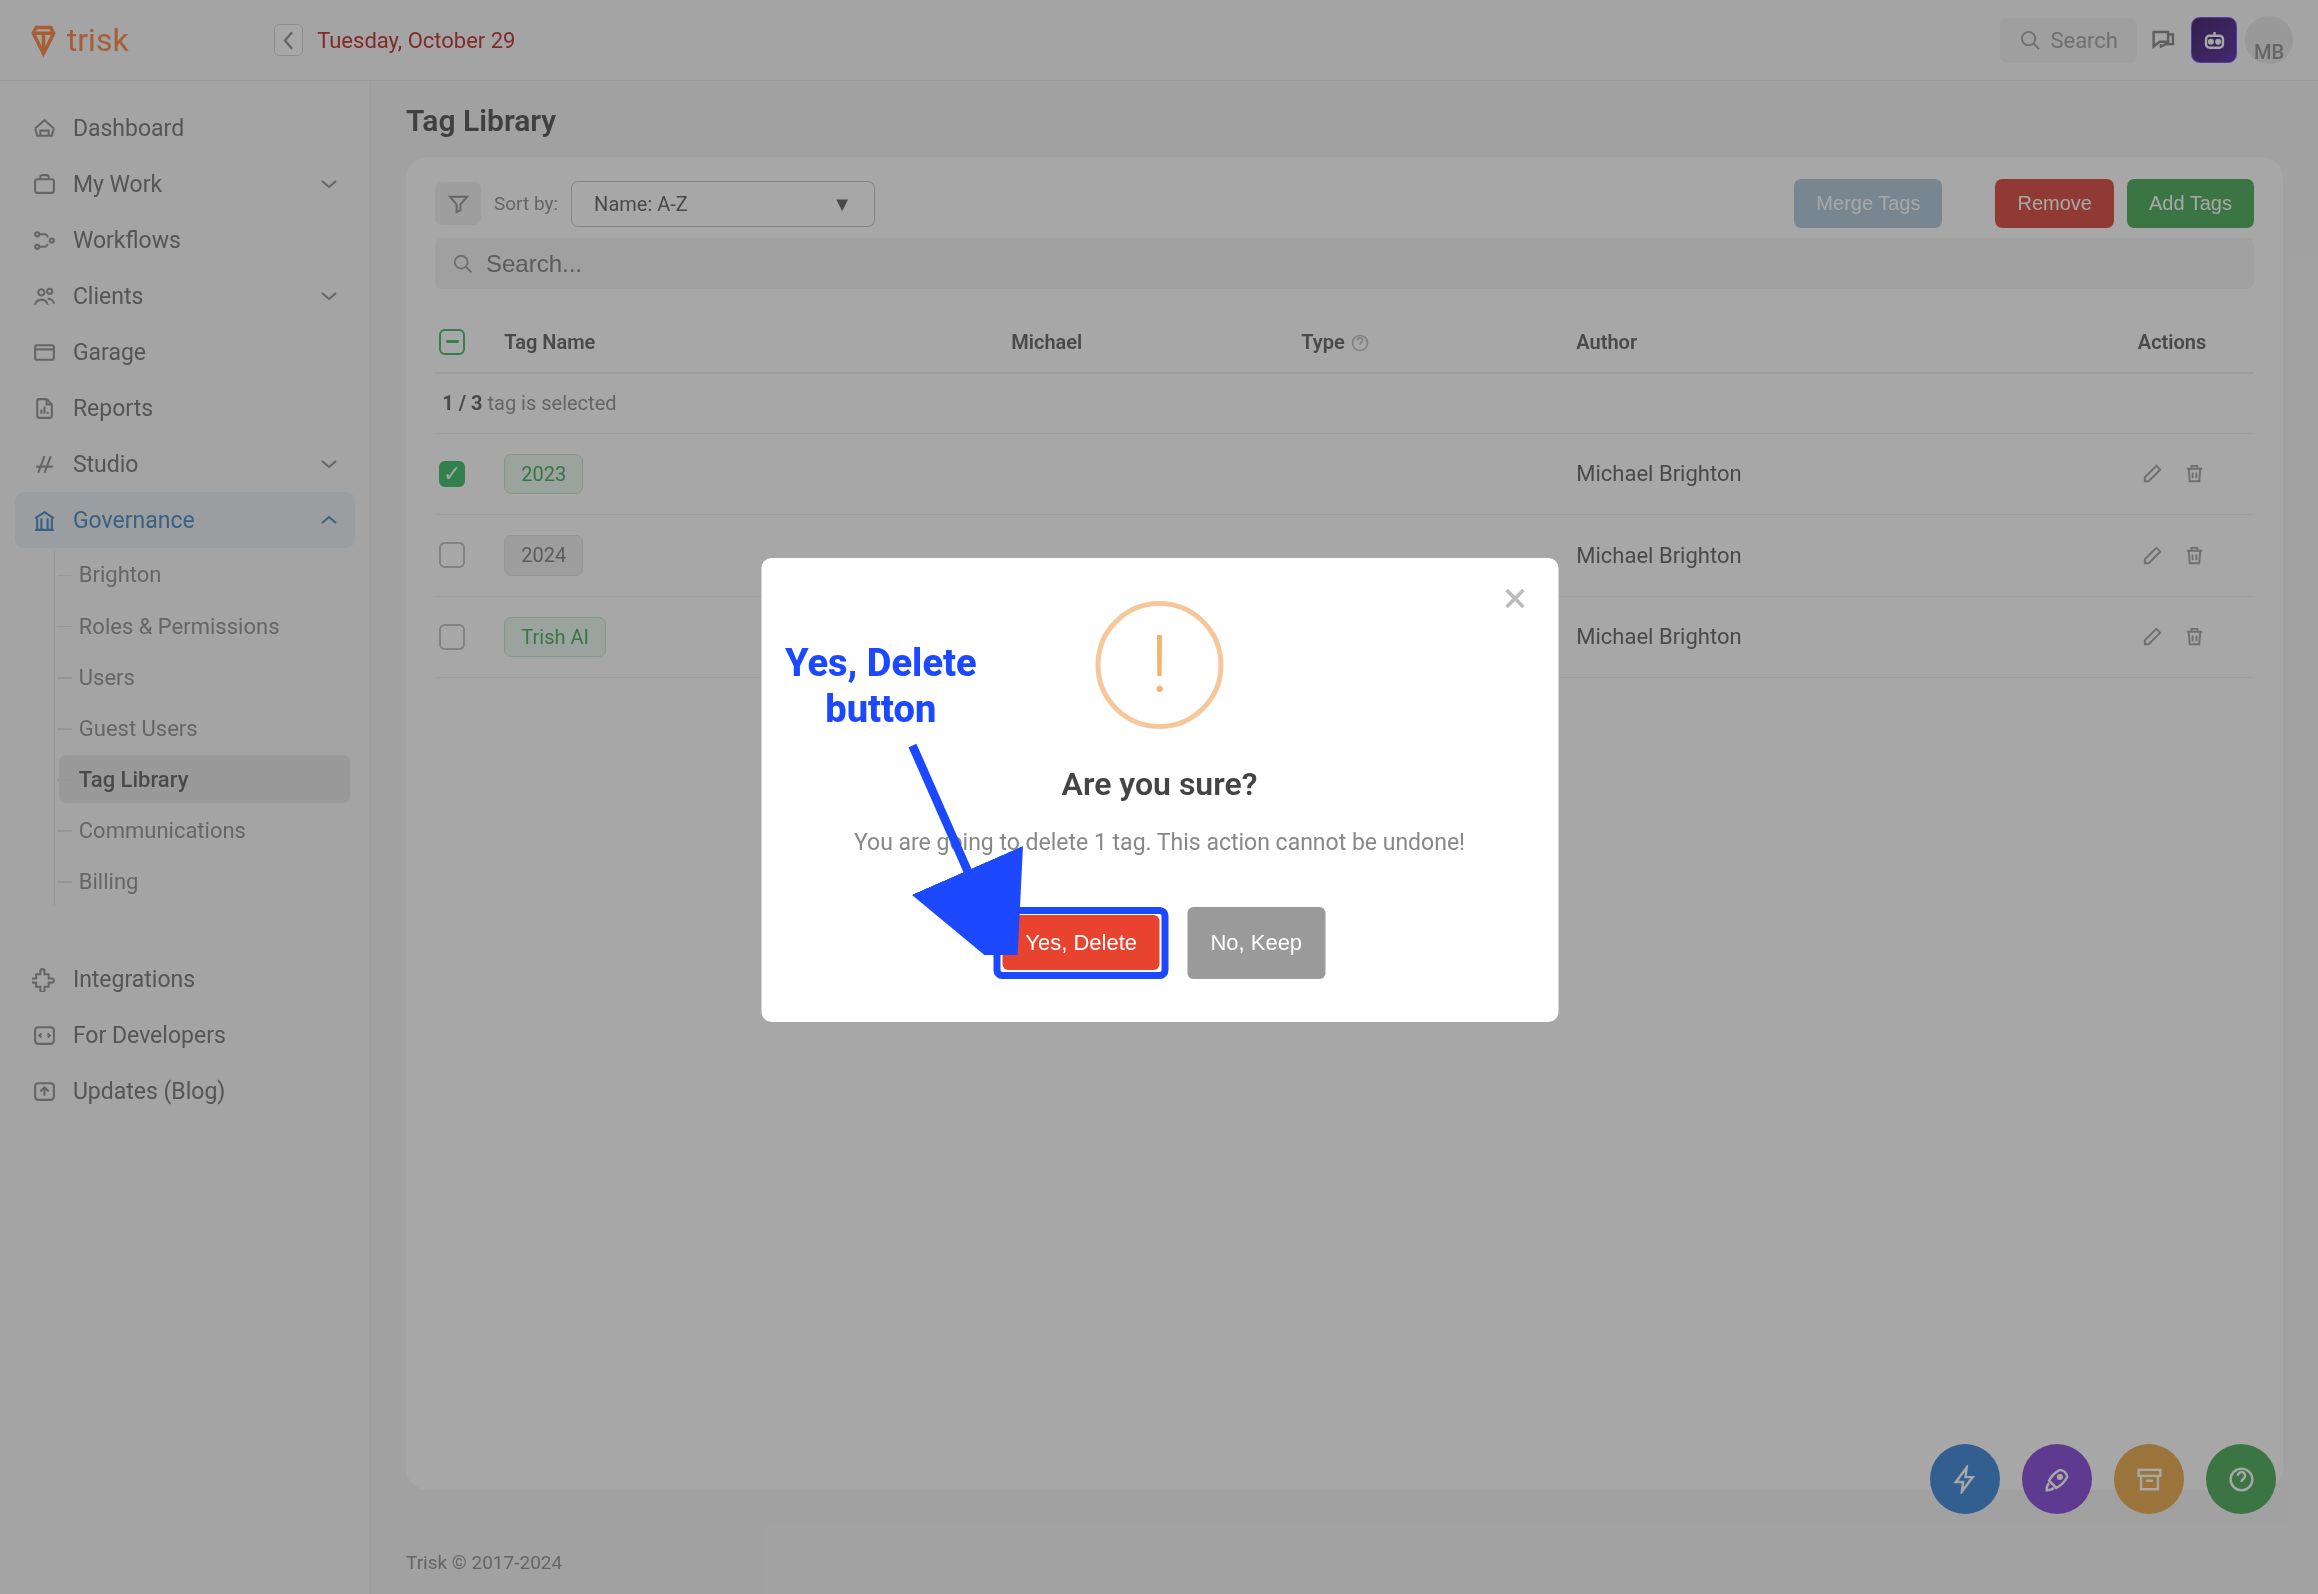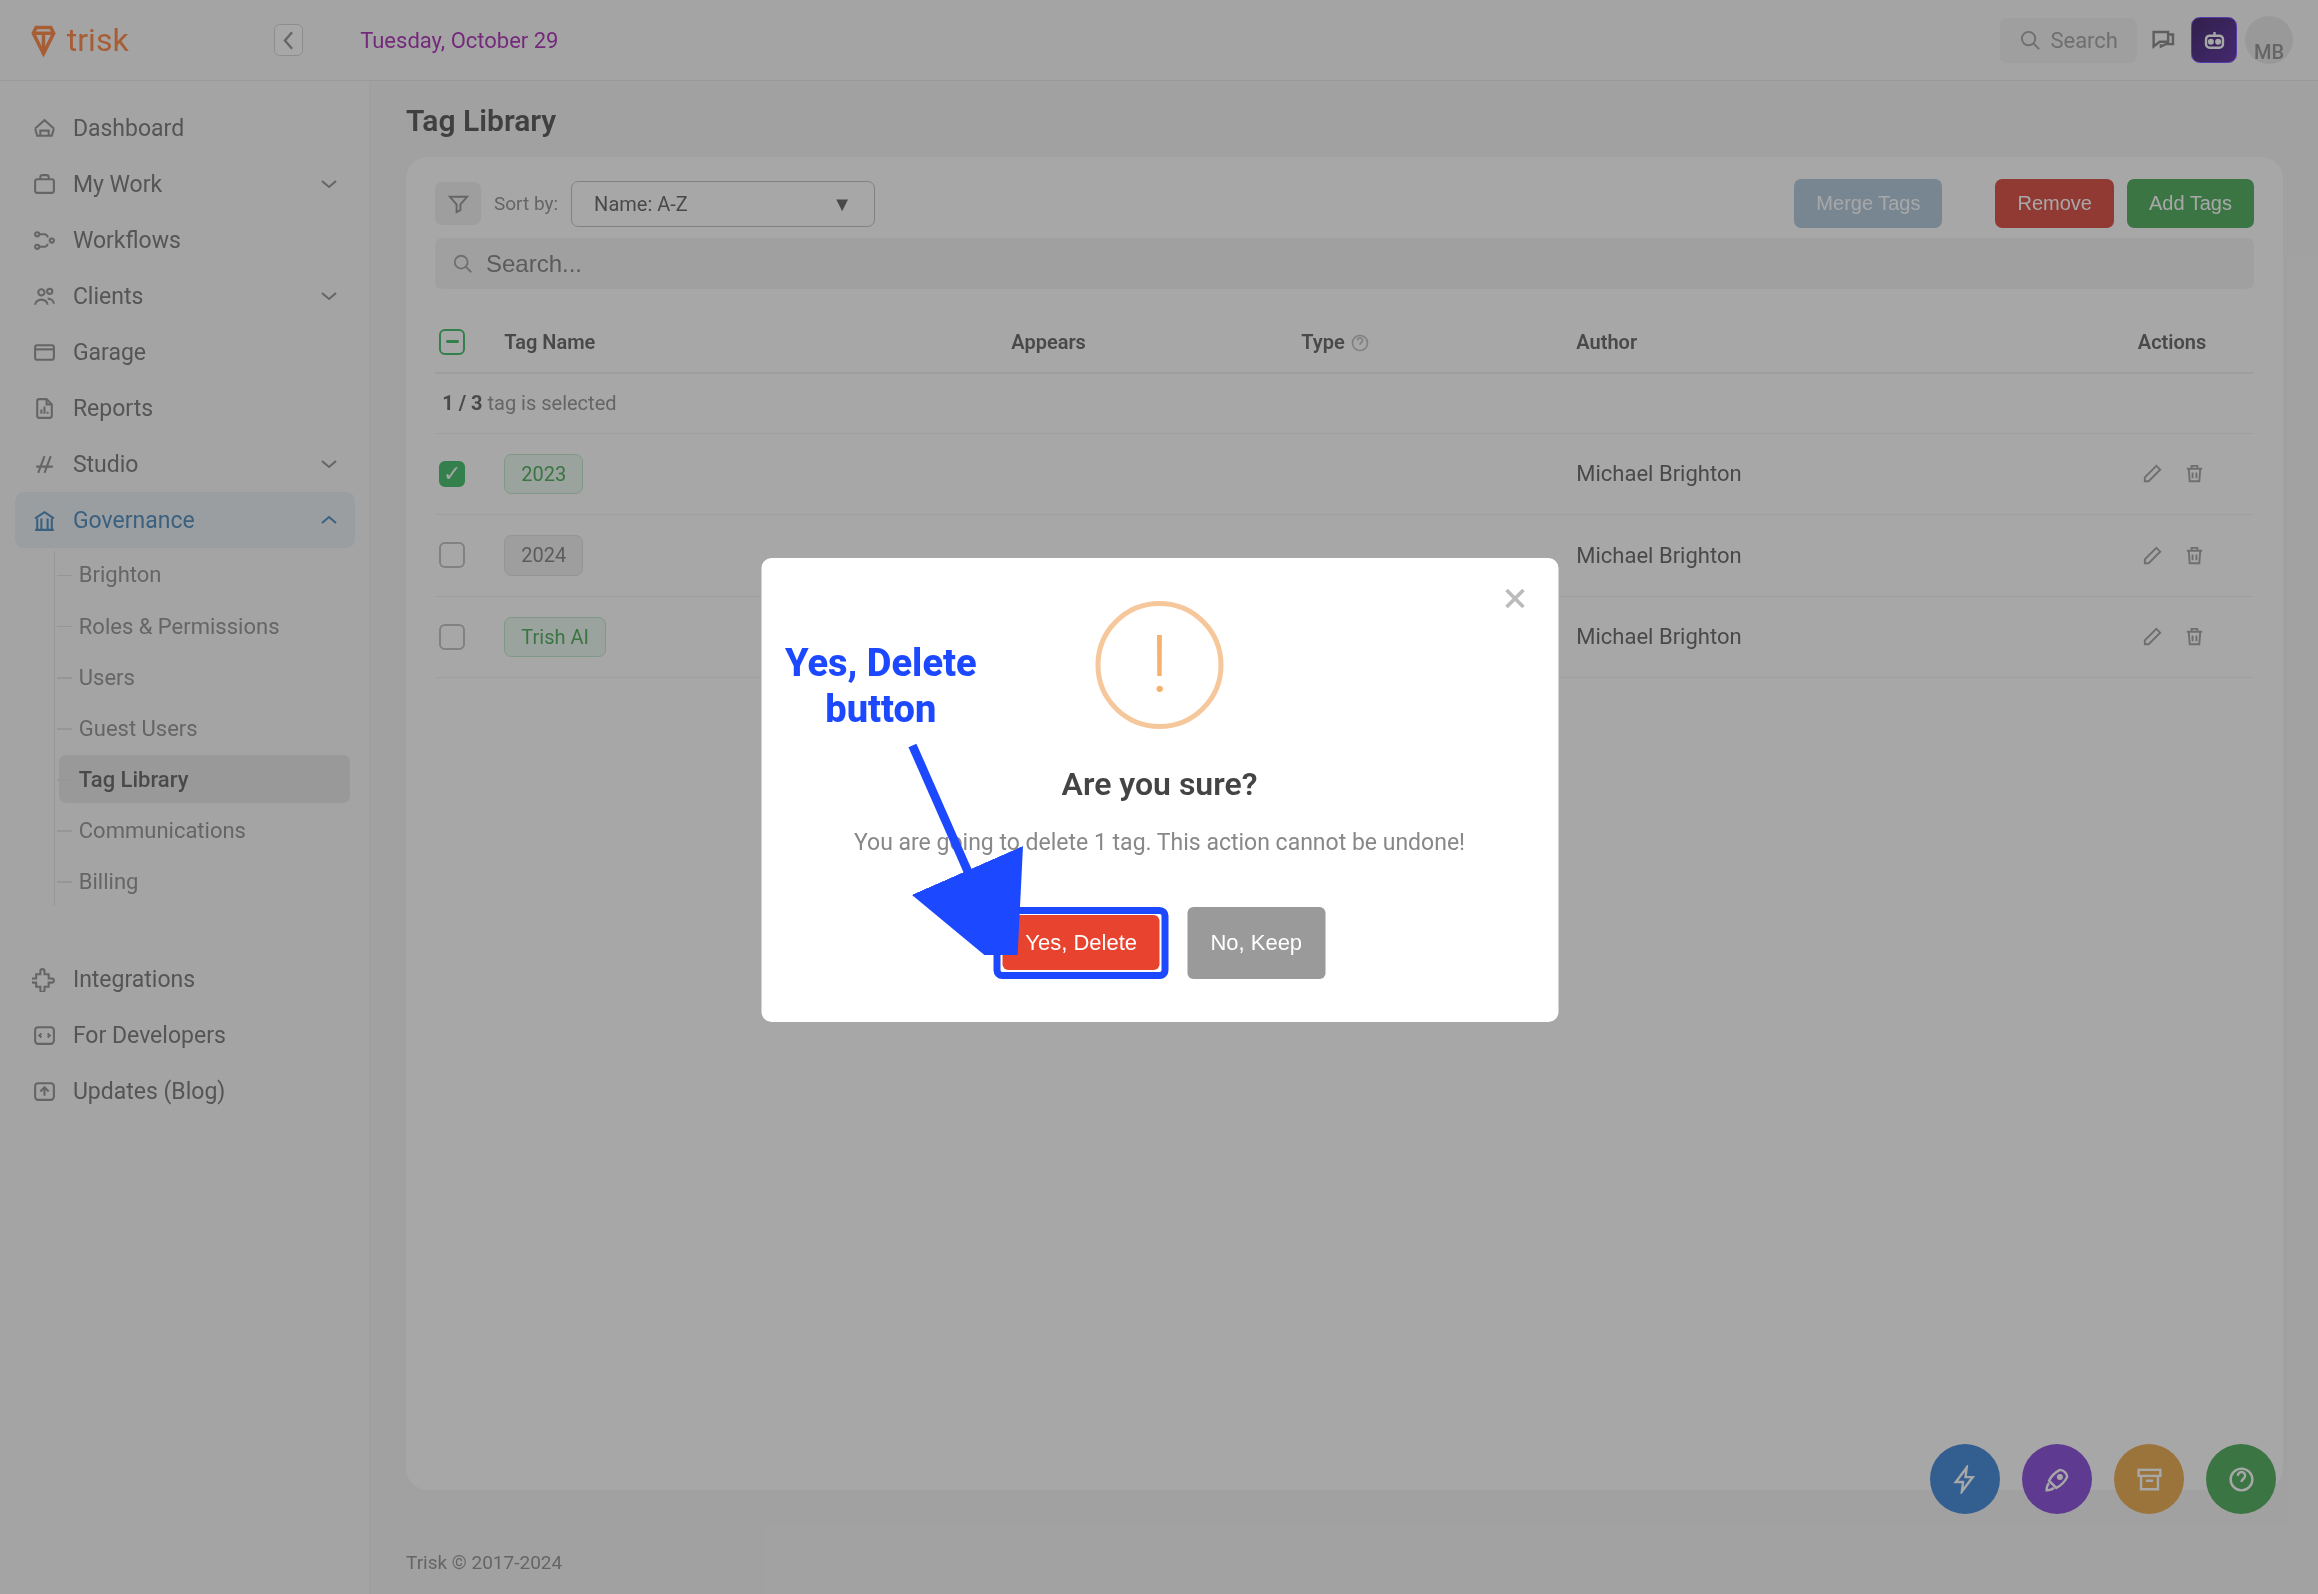"Tuesday, October 29" .date-text { color: #a21caf -> #b91c1c; margin-left: 43px -> none }
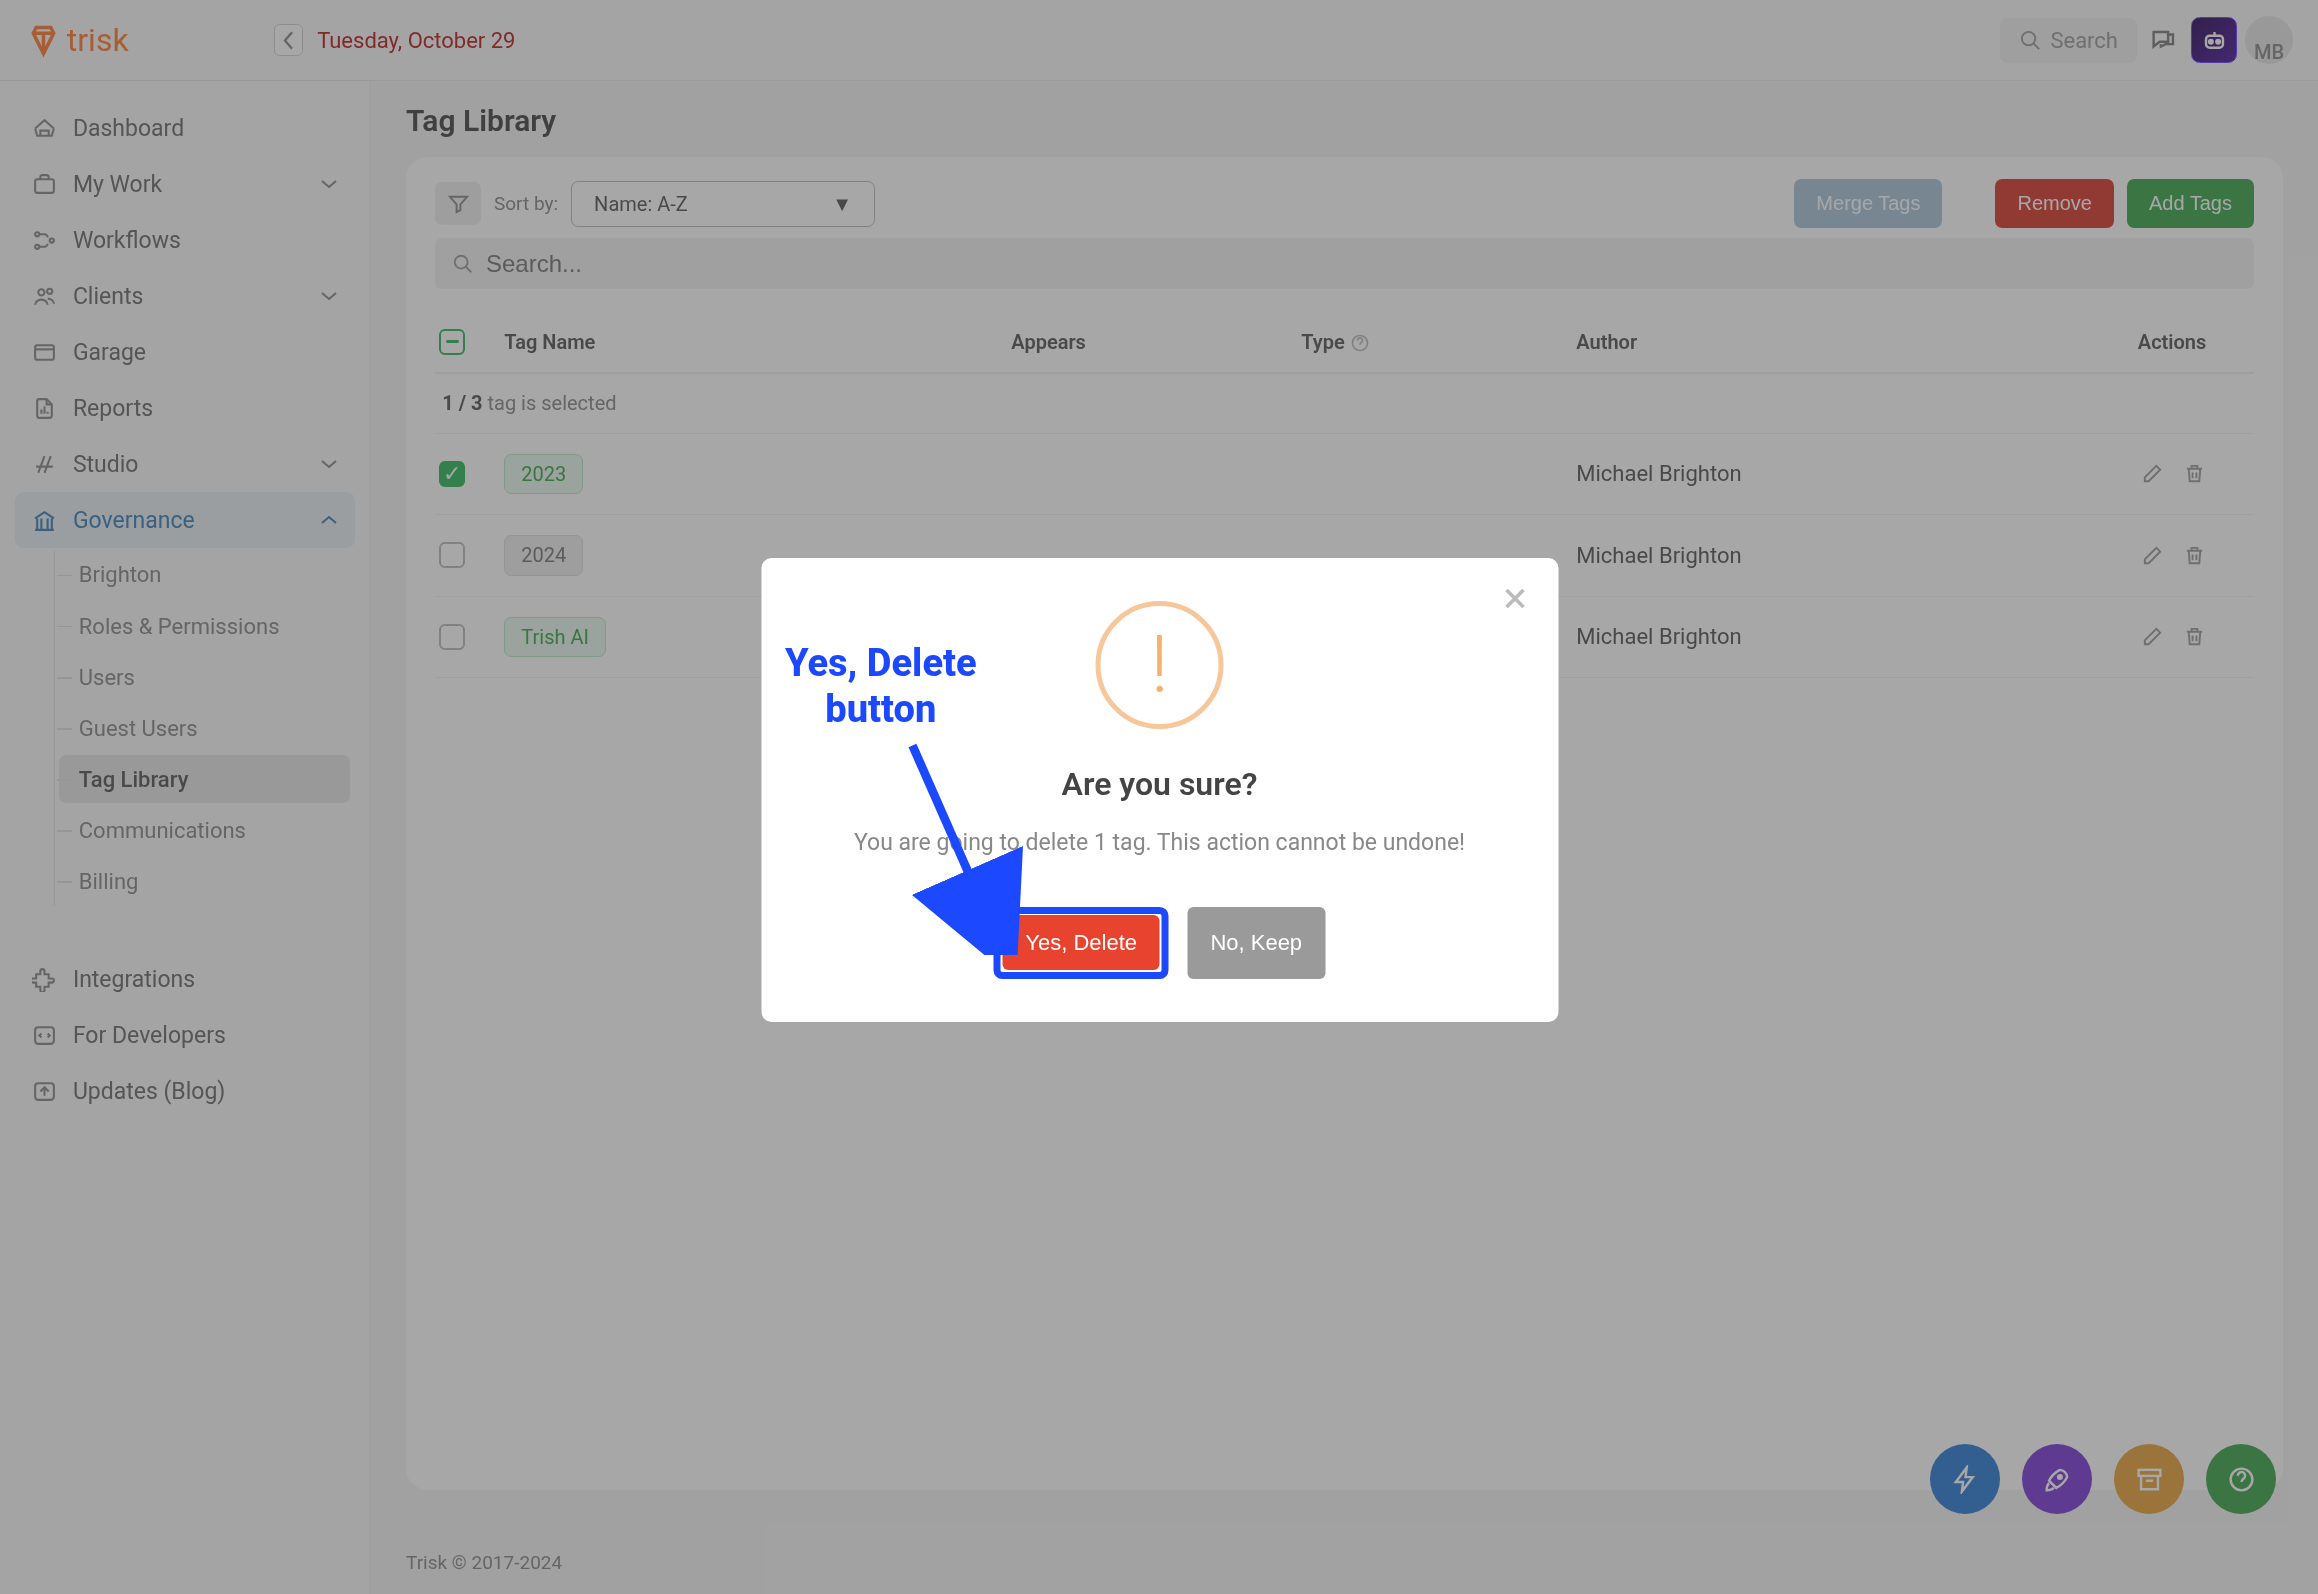"Appears" div { text: Appears -> Michael }
